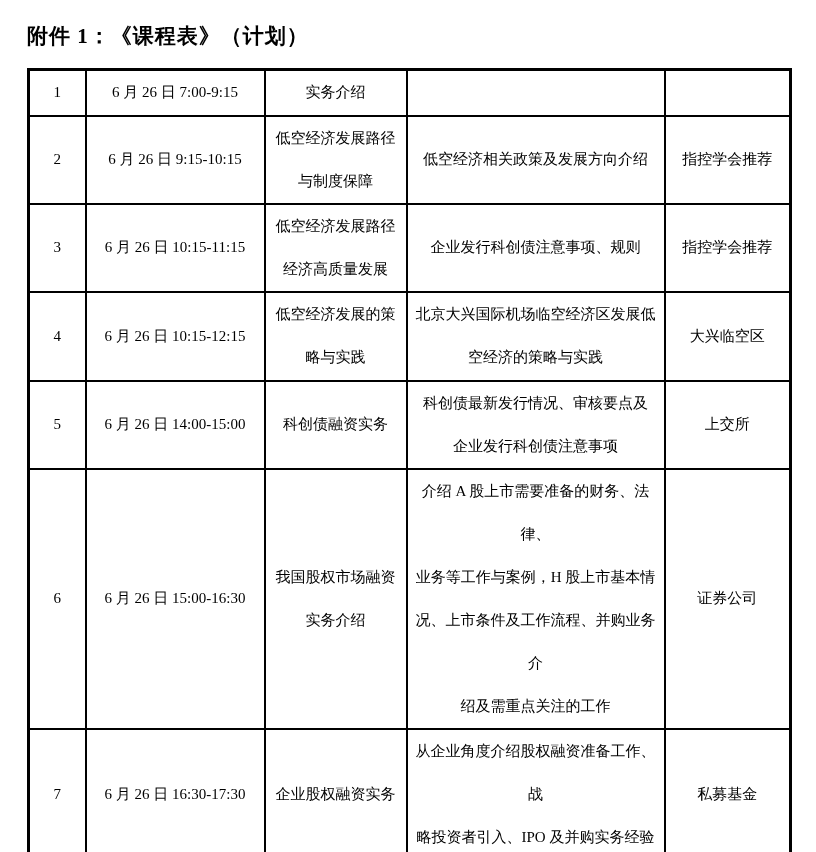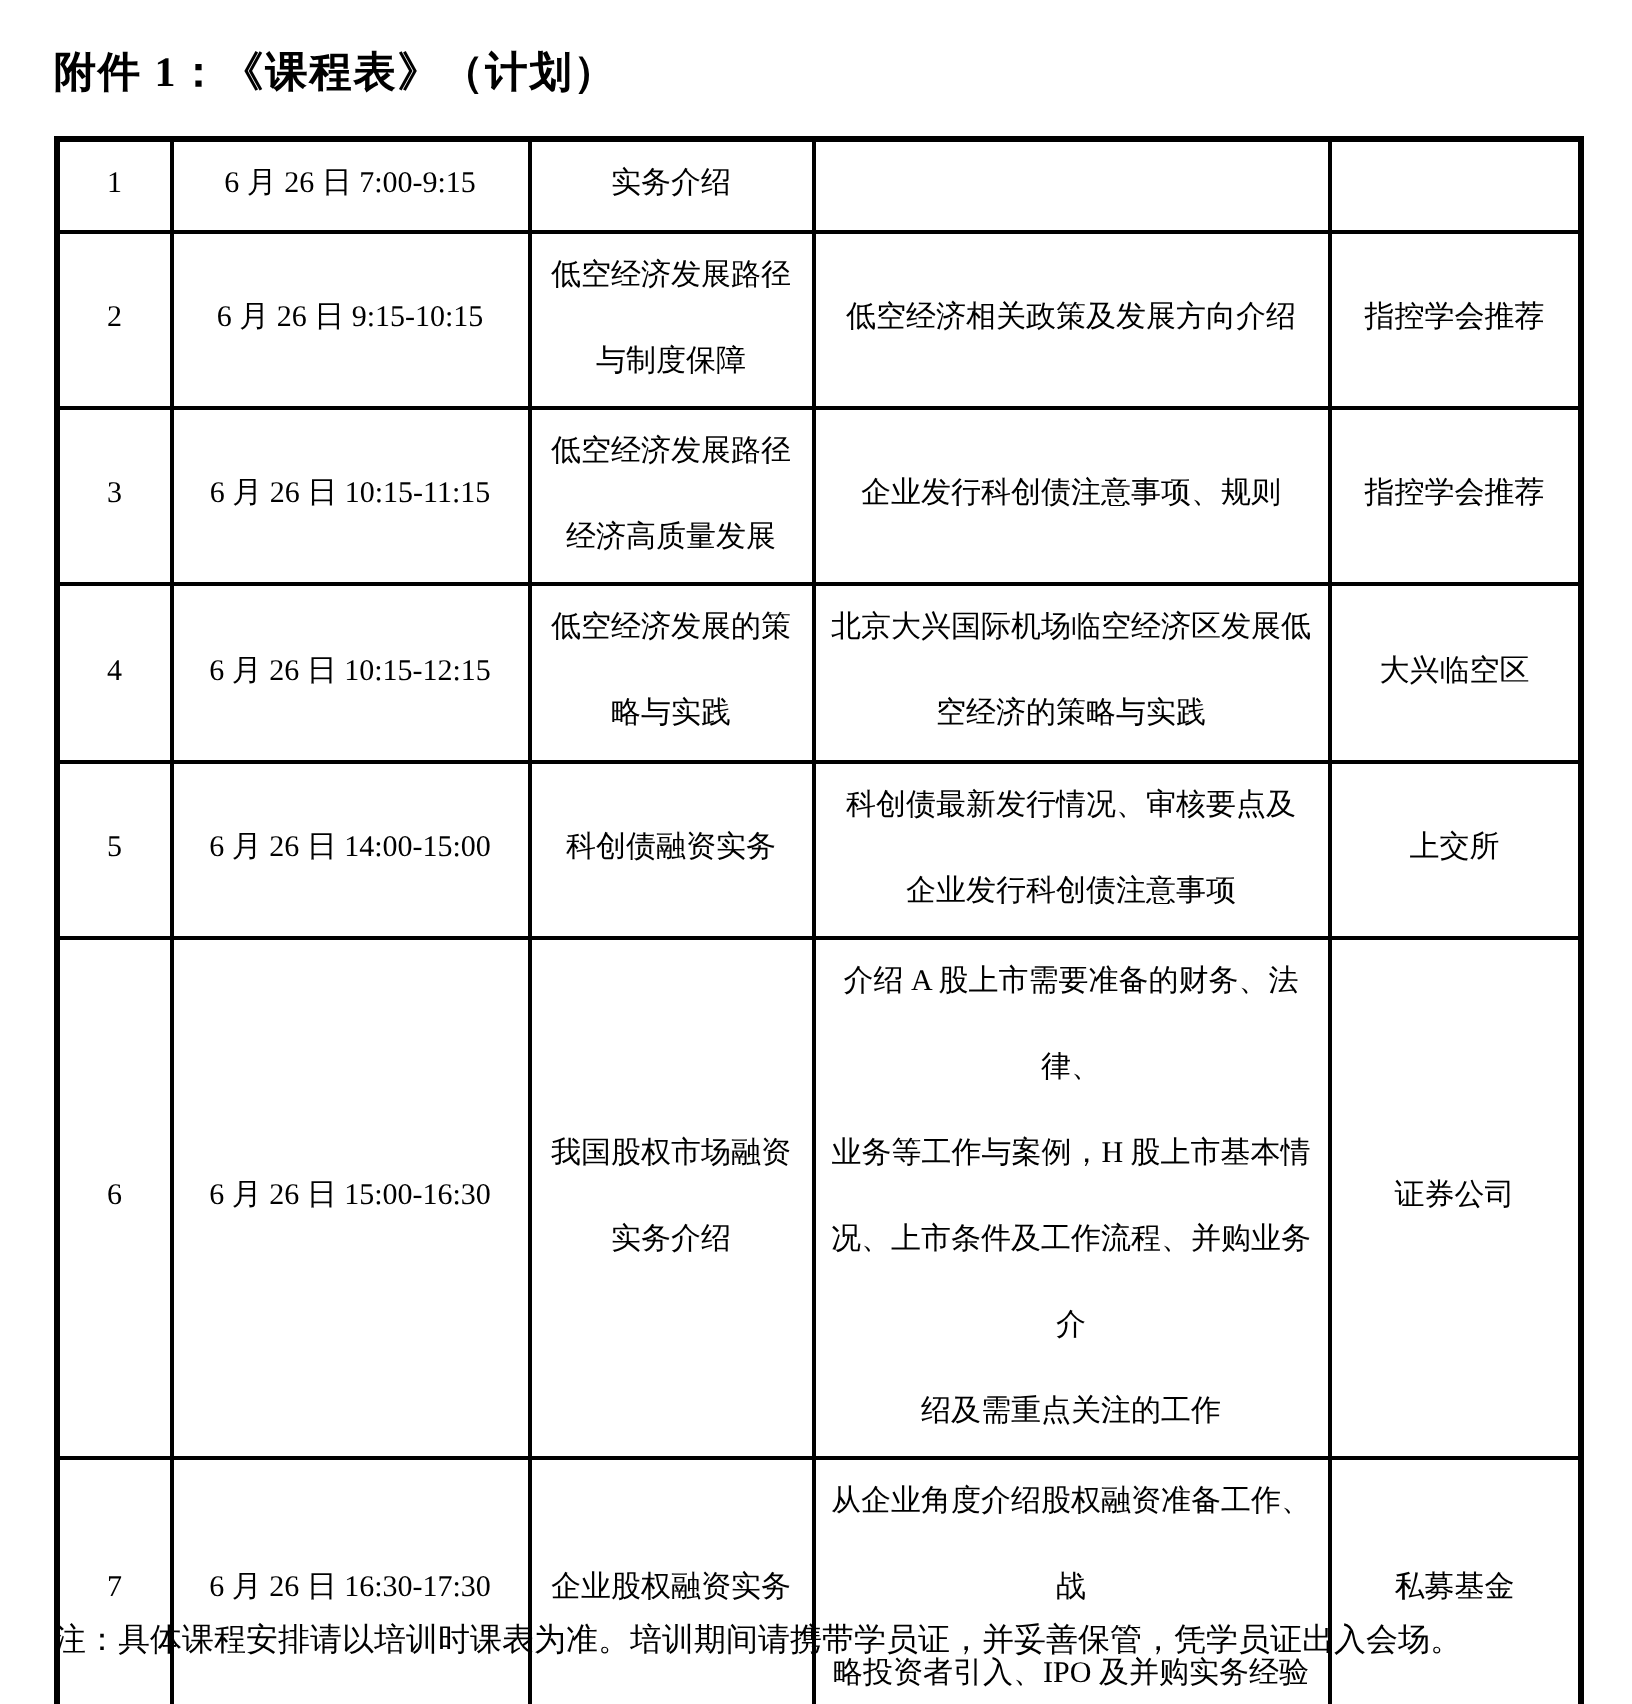"注：具体课程安排请以培训时课表为准。培训期间请携带学员证，并妥善保管，凭学员证出" div.footnote { html: <div>注：具体课程安排请以培训时课表为准。培训期间请携带学员证，并妥善保管，凭学员证出入会场。</div> -> none }
